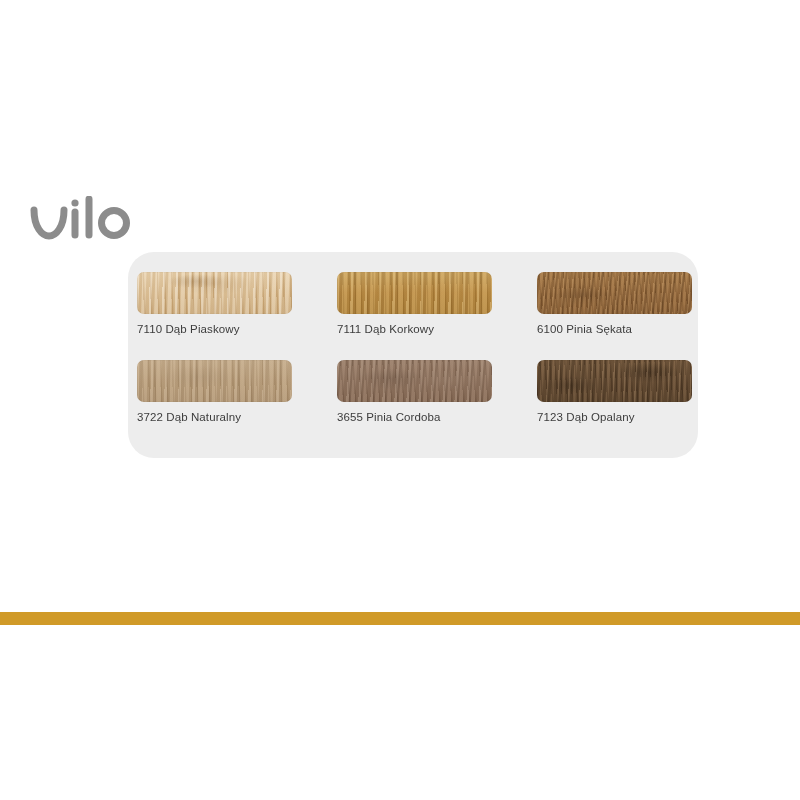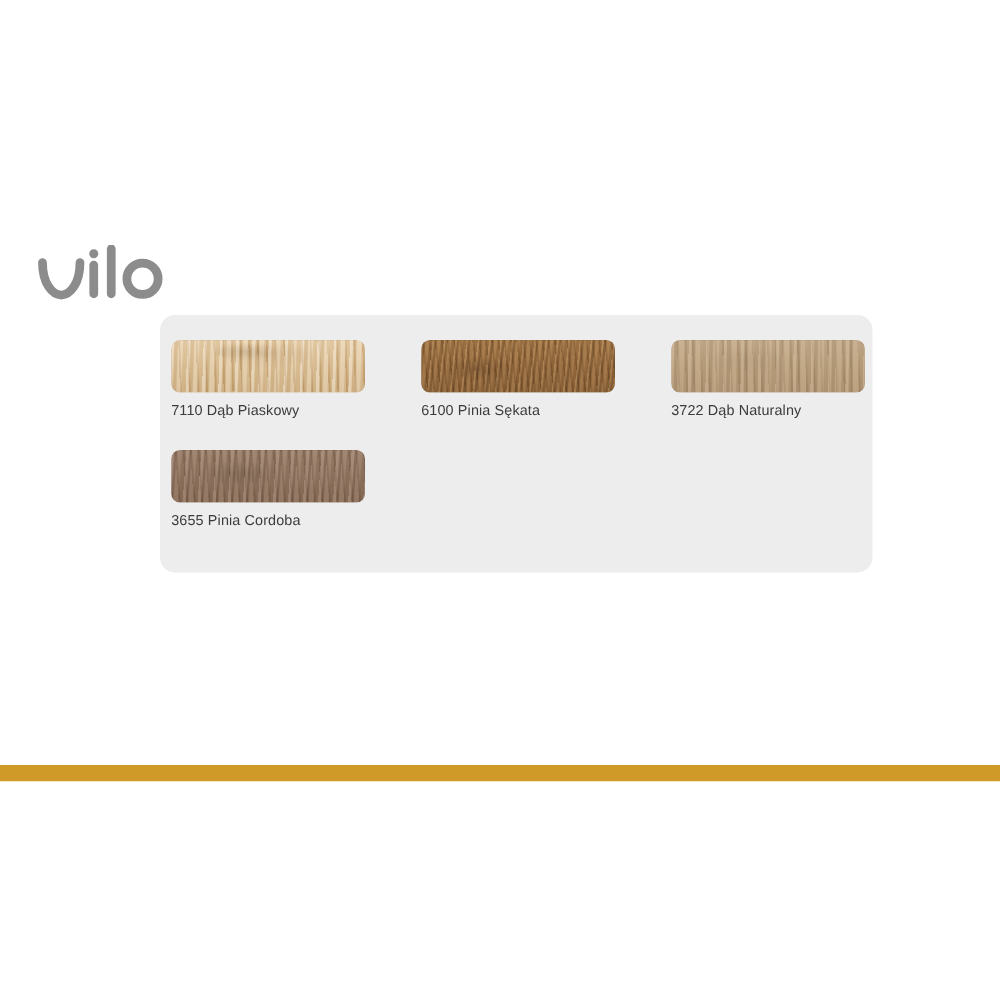"7110 Dąb Piaskowy" #swatch-card { border-radius: 12px -> 26px }
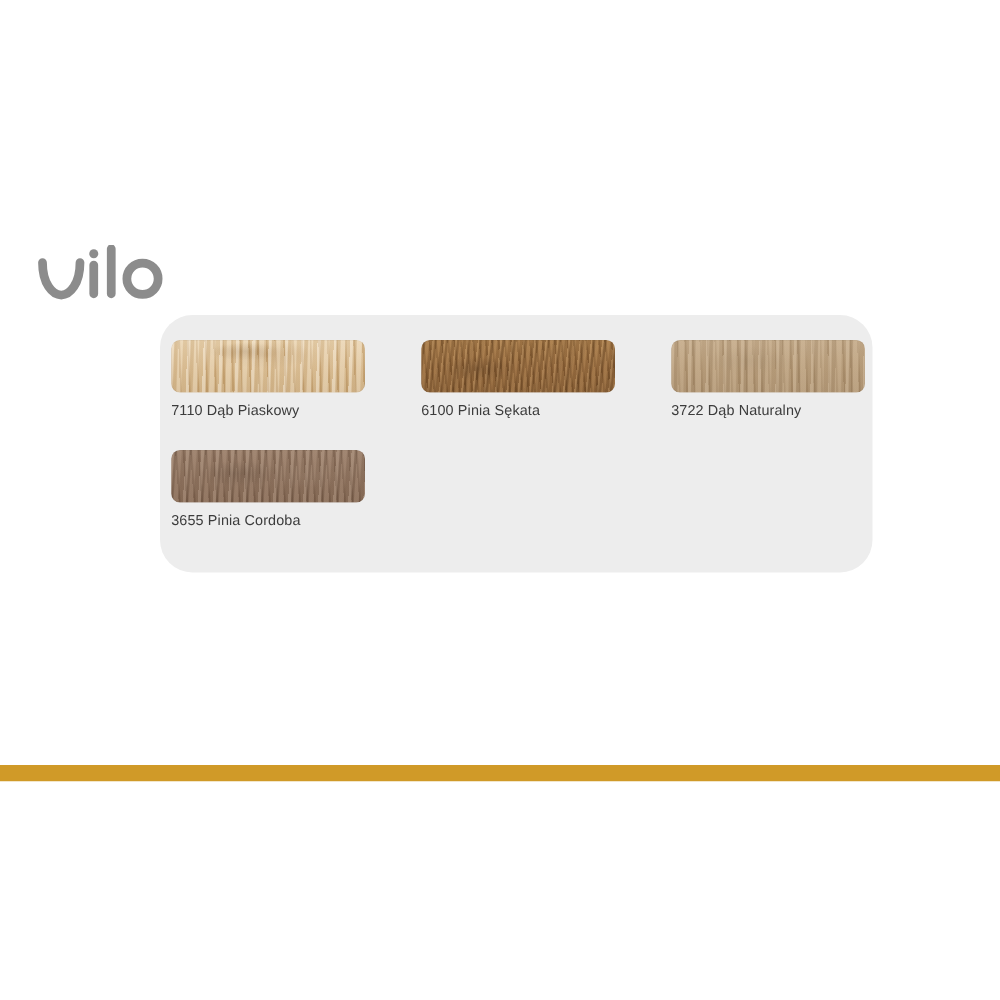"7111 Dąb Korkowy" div.swatch-cell { html: none -> <div> <div></div> <div>7111 Dąb Korkowy</div> </div> }
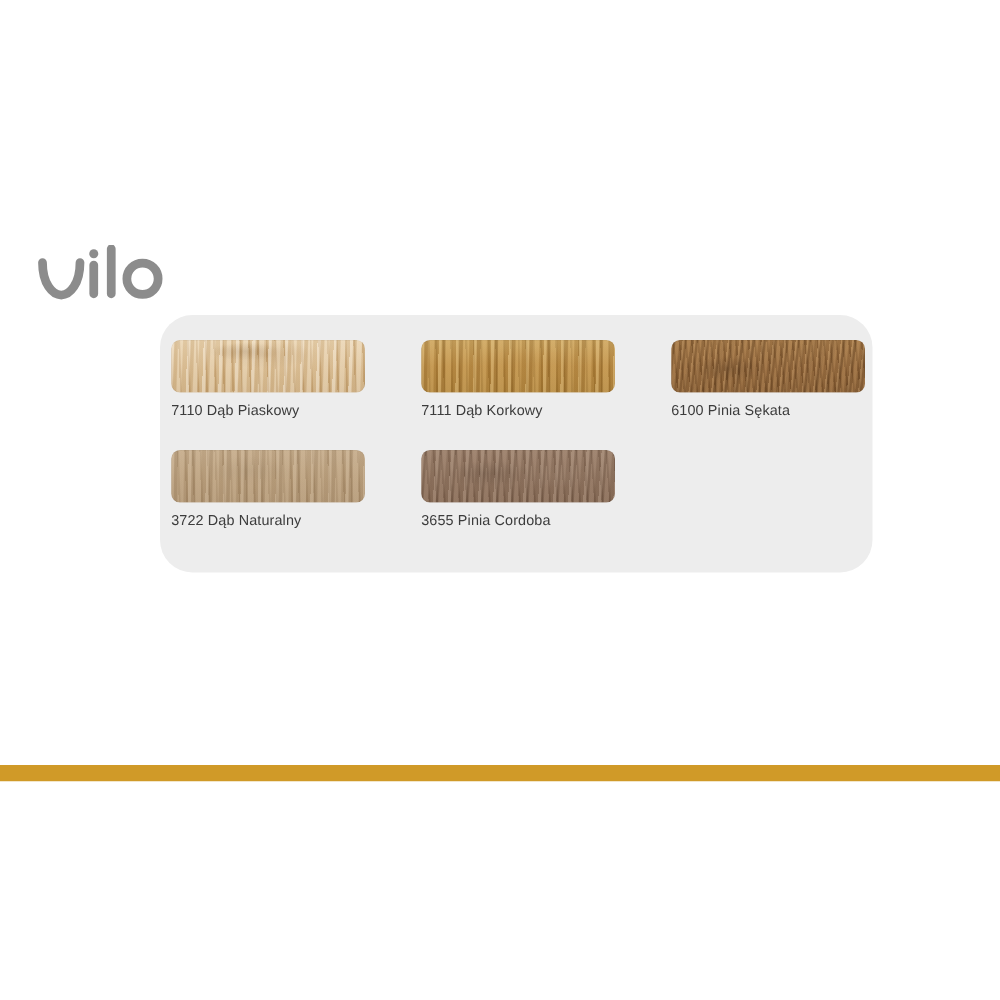"7123 Dąb Opalany" div.swatch-cell { html: none -> <div> <div></div> <div>7123 Dąb Opalany</div> </div> }
